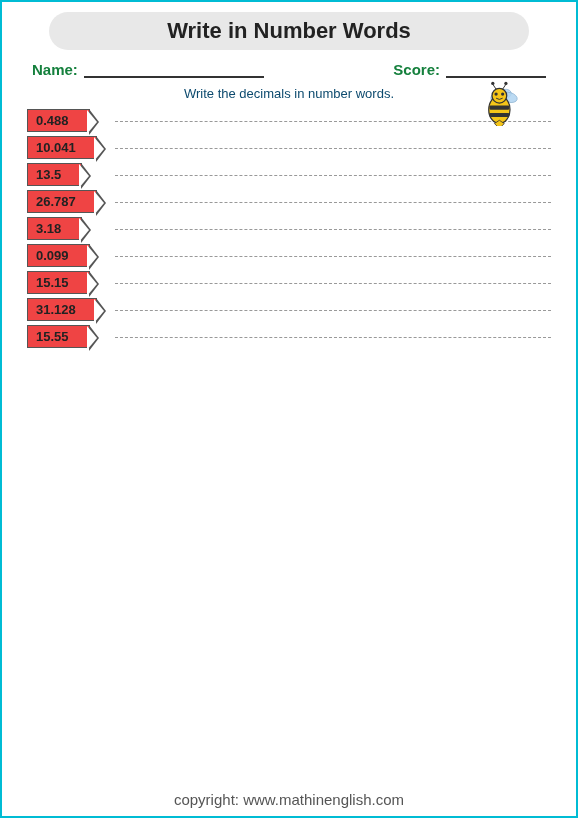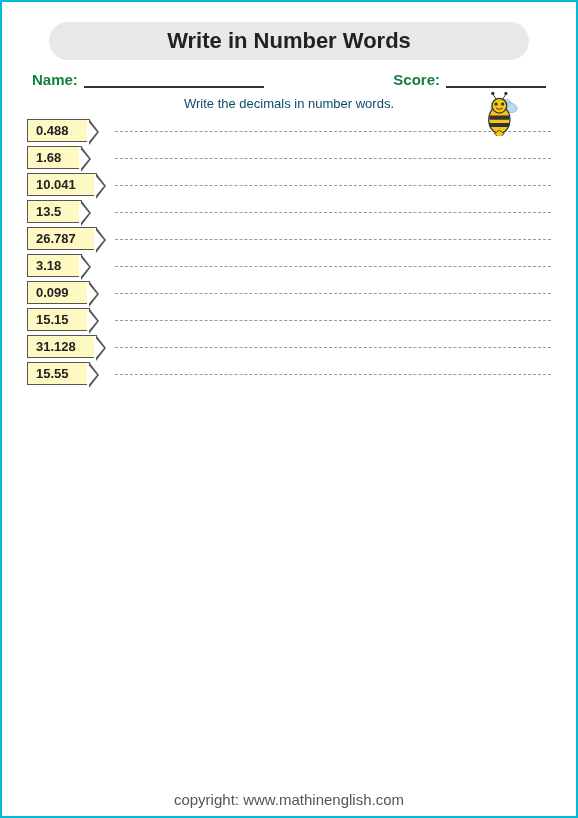"Write in Number Words" .page { padding: 20px 20px -> 10px 20px }
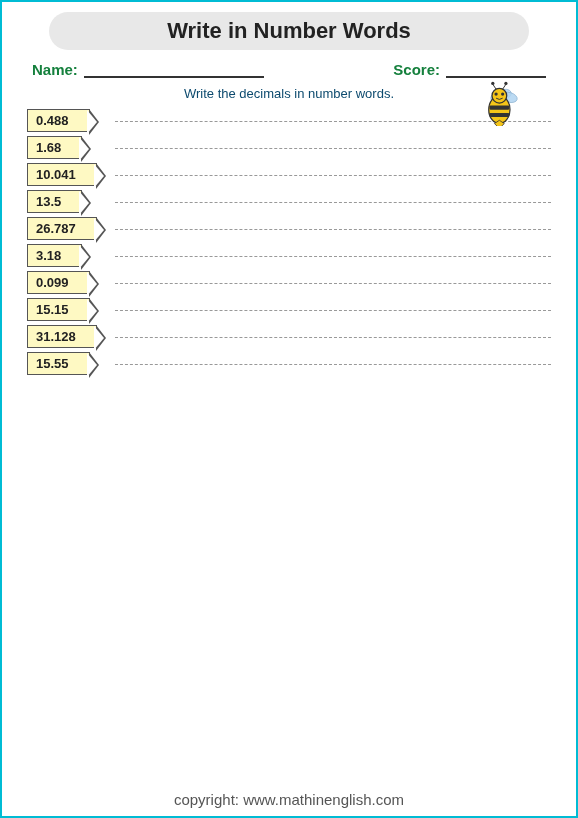"0.488" .tag-rect { background: #fef9c3 -> #ef4444 }
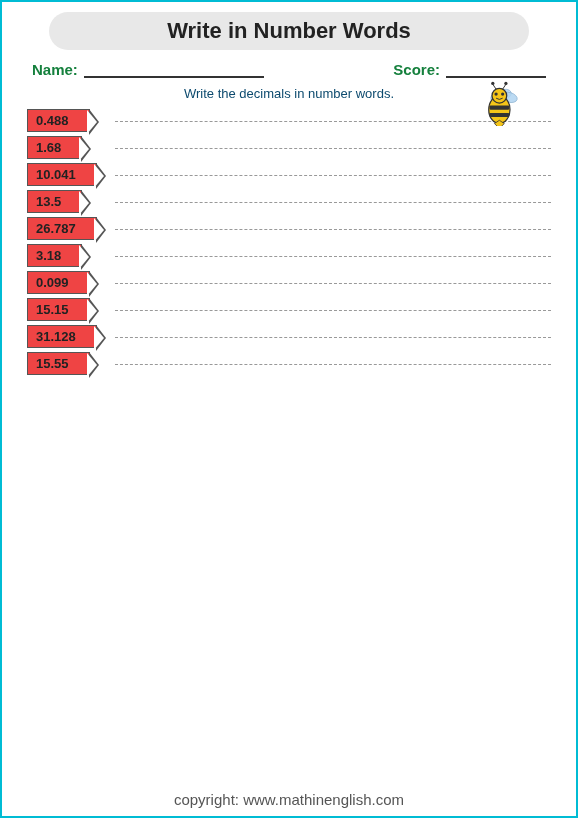"1.68" div.problem-row { html: <div> <div> <span>1.68</span> </div> <div></div> </div> -> none }
